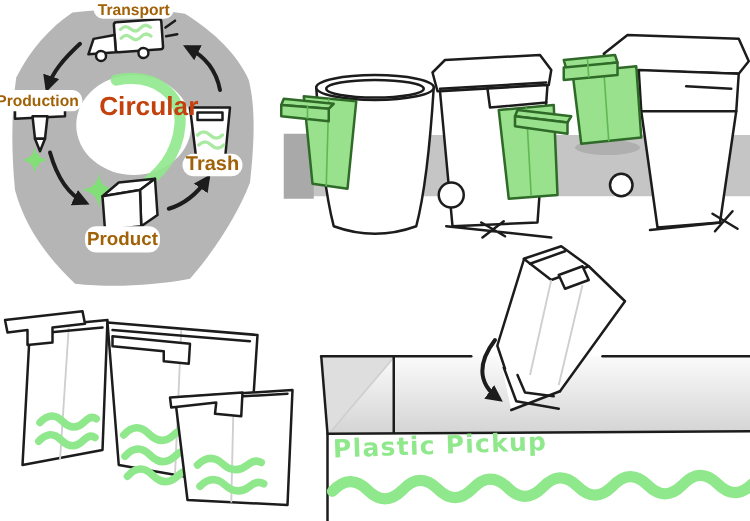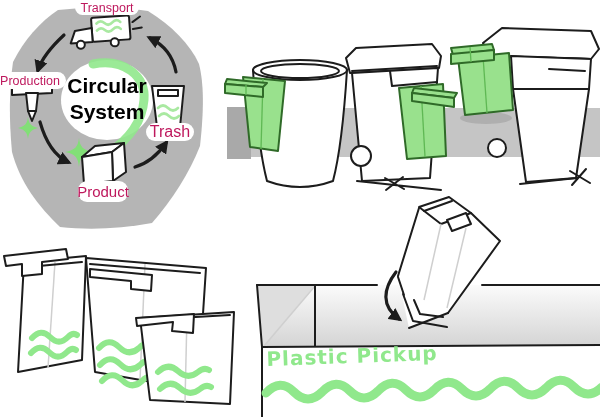"Transport" .pill { color: #be185d -> #a16207; font-weight: none -> bold }
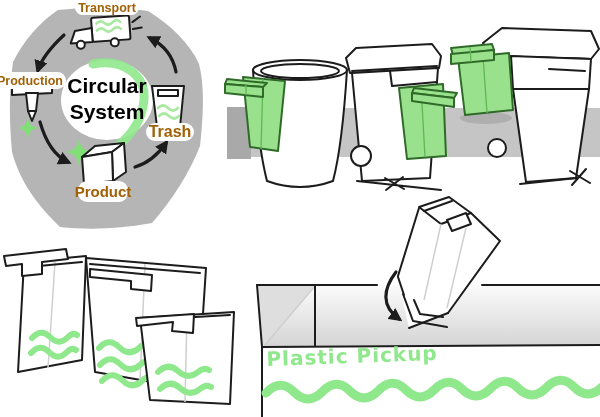"Circular" .center-title { color: #000000 -> #c2410c; left: 60px -> 72px }
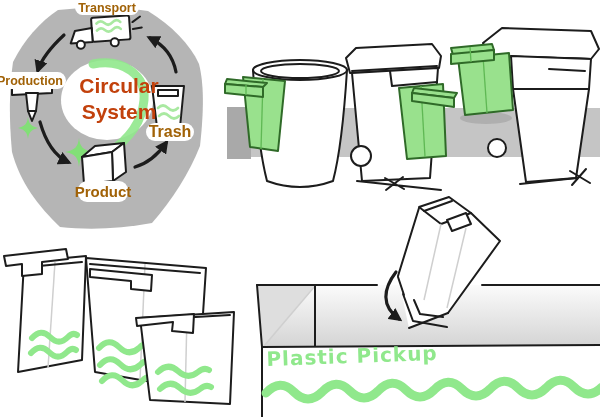"System" div { html: <div>System</div> -> none }
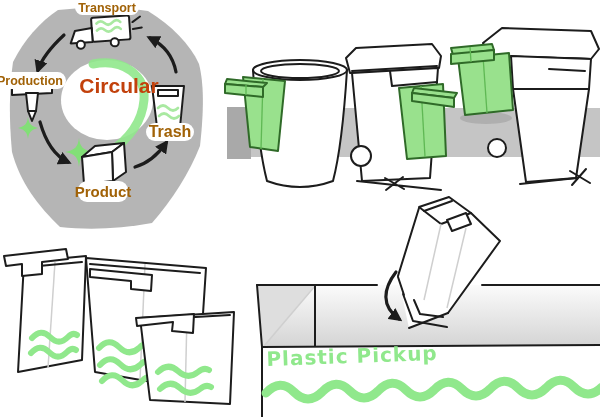"Product" div.pill { left: 78px -> 68px; width: 50px -> 60px }
